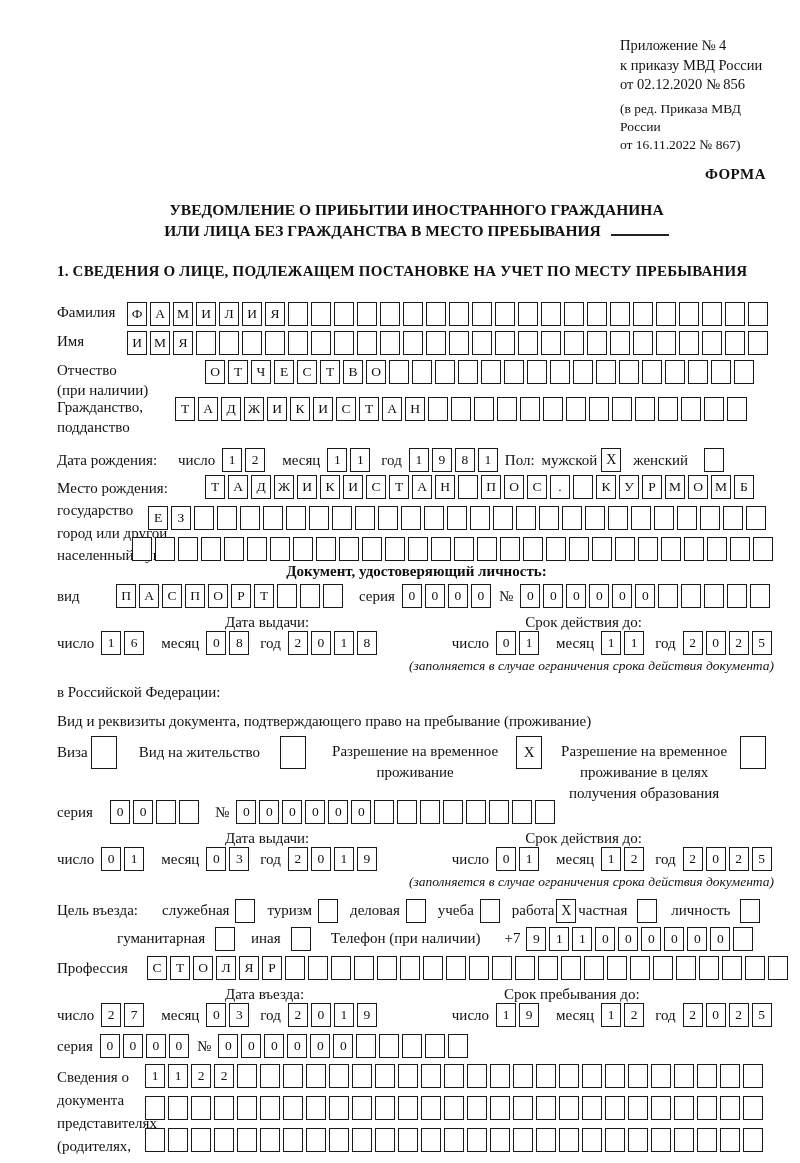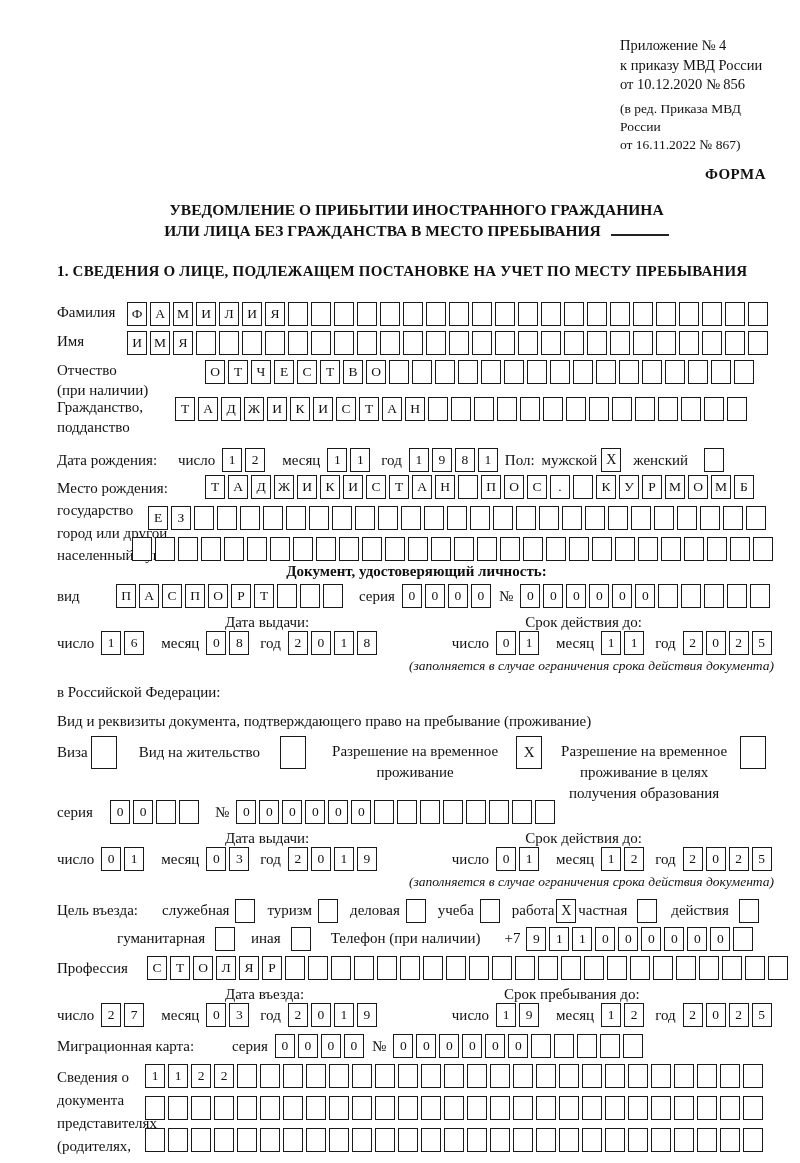"от 10.12.2020 № 856" div { text: 10.12.2020 -> 02.12.2020 }
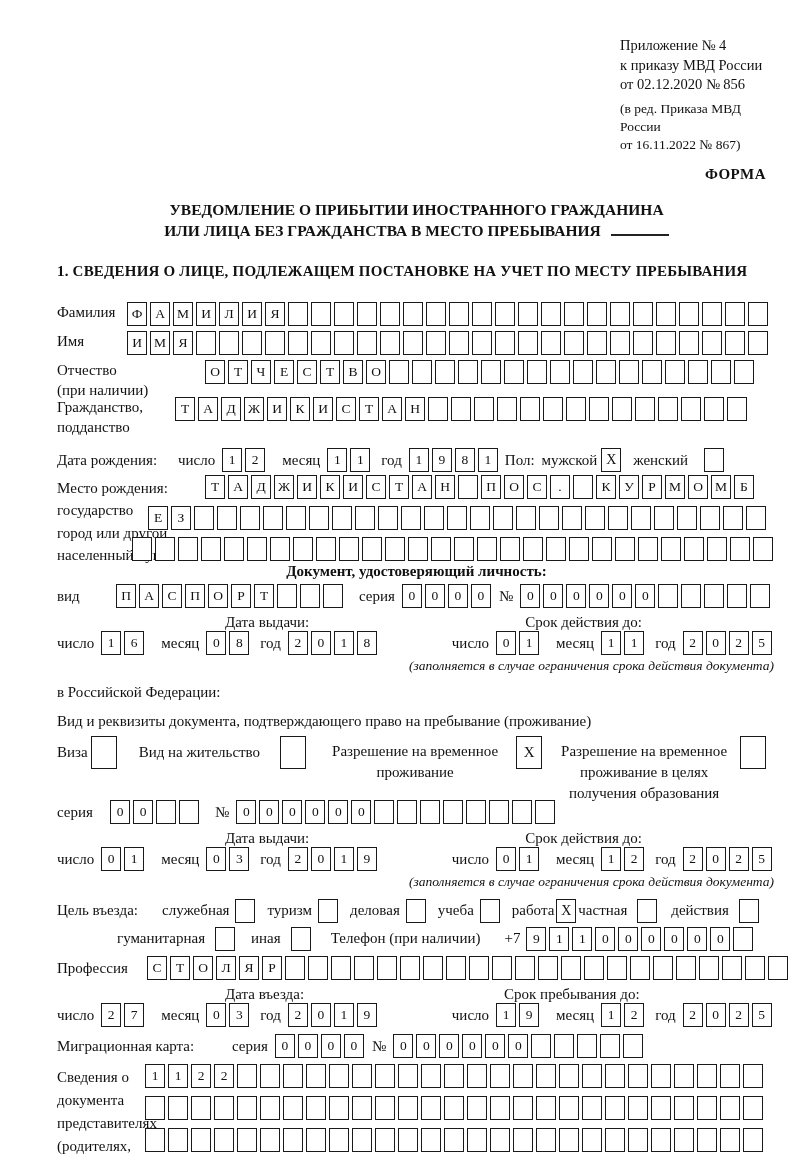"действия" span { text: действия -> личность }
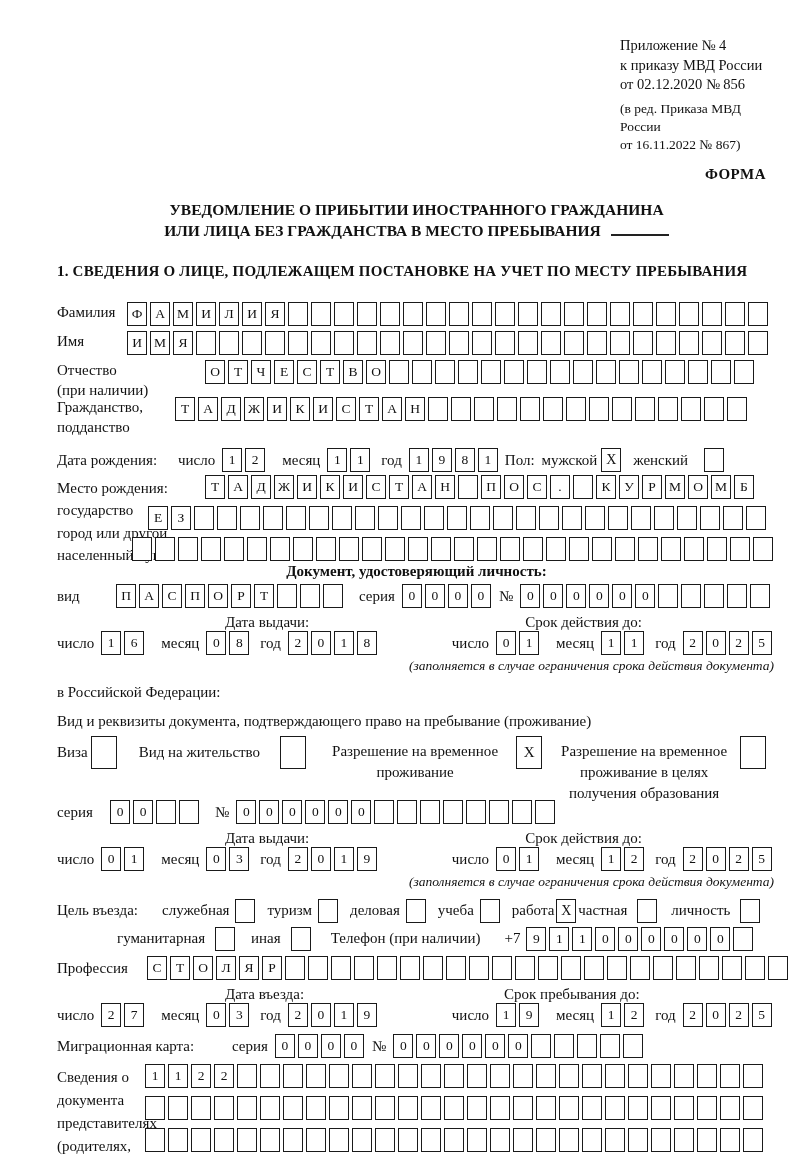"Миграционная карта:" span.dlbl { html: <span>Миграционная карта:</span> -> none }
